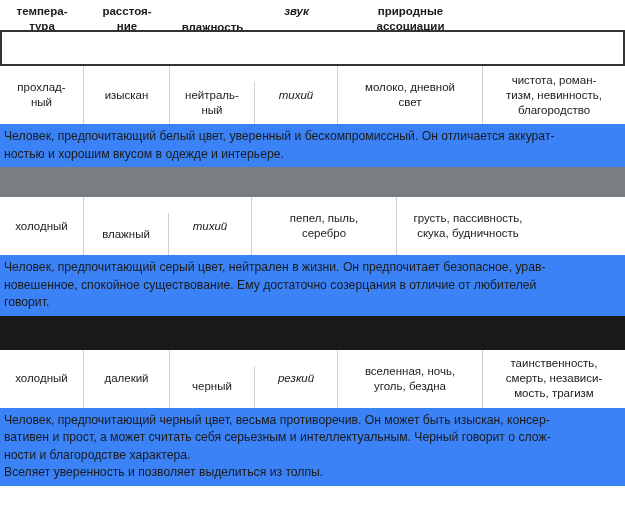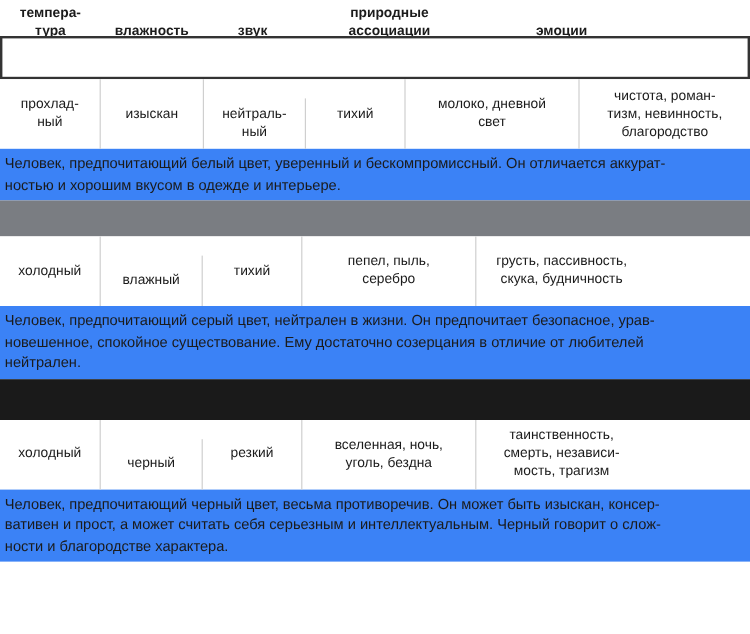"темпера-" .head-row { align-items: flex-end -> flex-start }
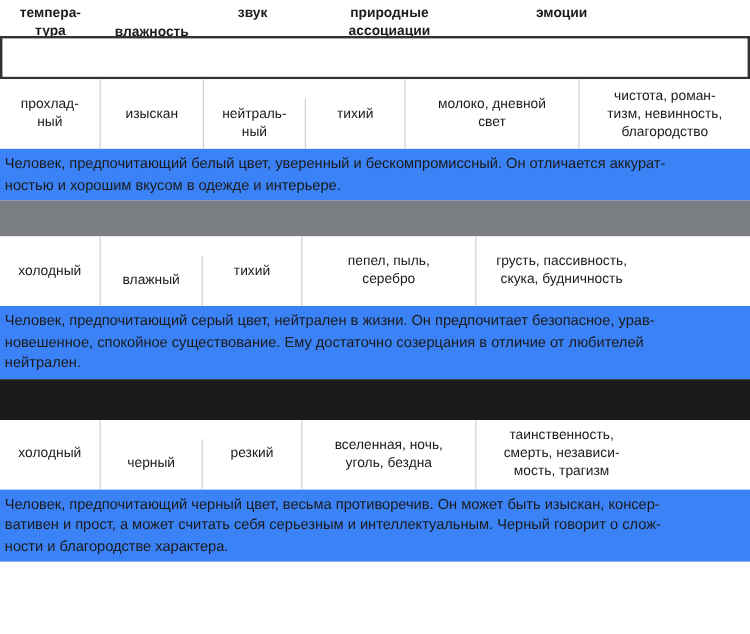"расстоя-" div.head-cell { html: none -> <div>расстоя-<br>ние</div> }
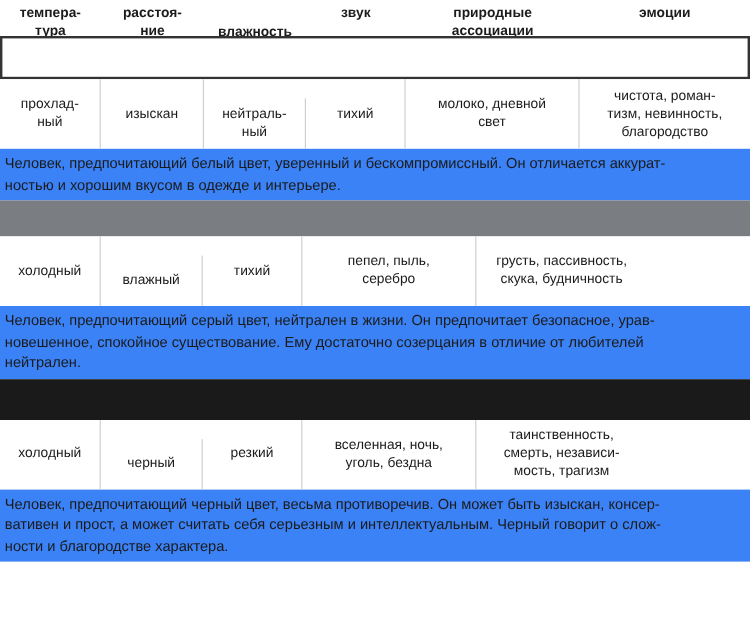"звук" .c3 { font-style: none -> italic }
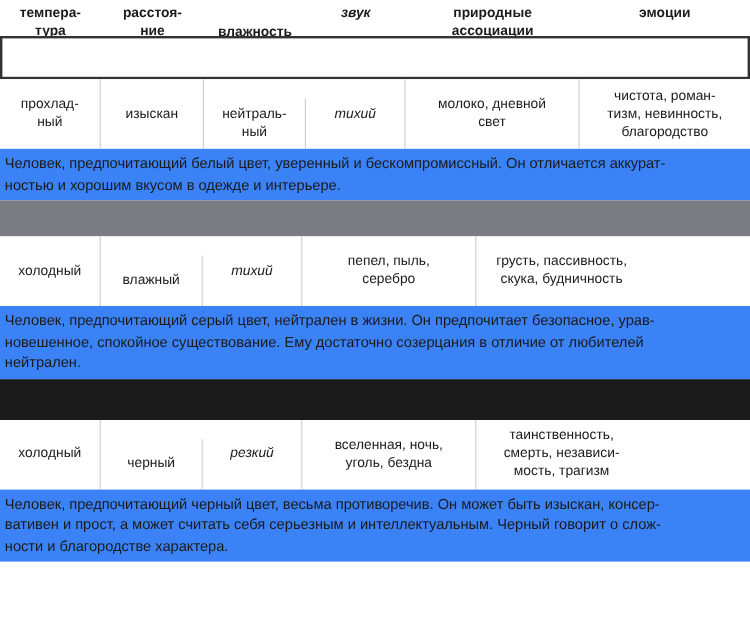"эмоции" div.head-cell { html: <div>эмоции</div> -> none }
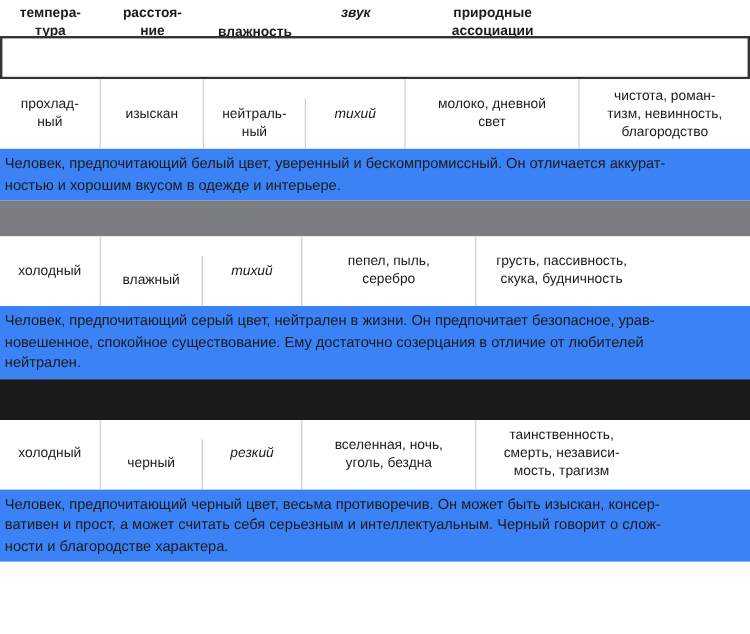"нейтрален." p { text: нейтрален -> говорит }
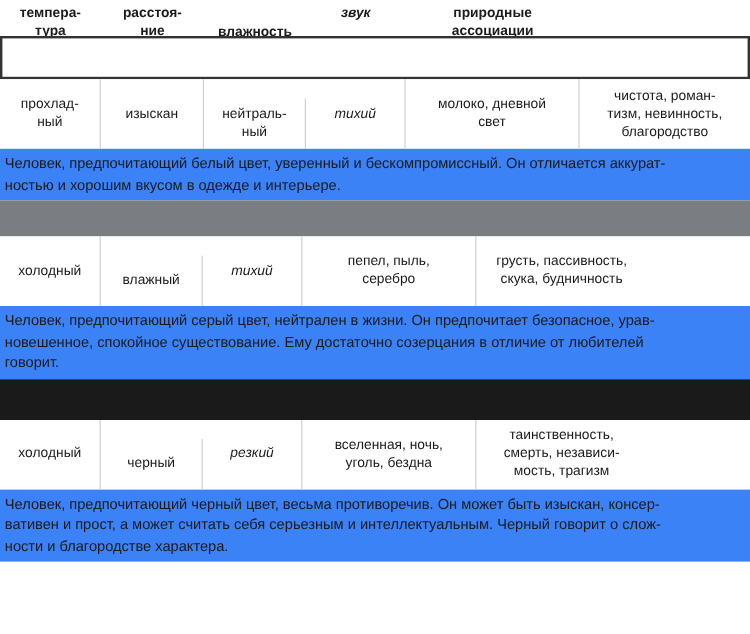"далекий" div.attr-cell { html: none -> <div>далекий</div> }
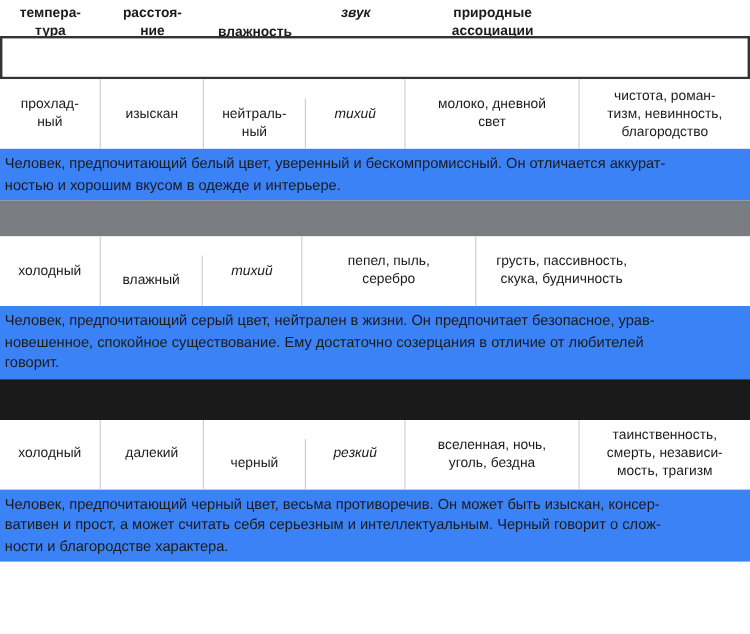"Вселяет уверенность и позволяет" p { html: none -> <p>Вселяет уверенность и позволяет выделиться из толпы.</p> }
